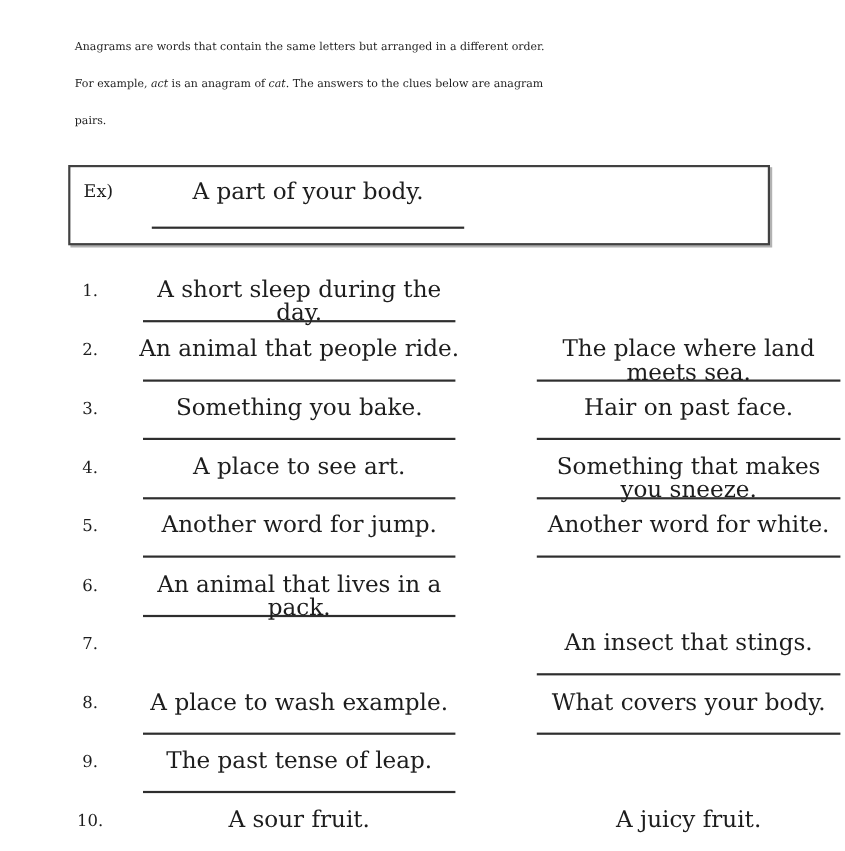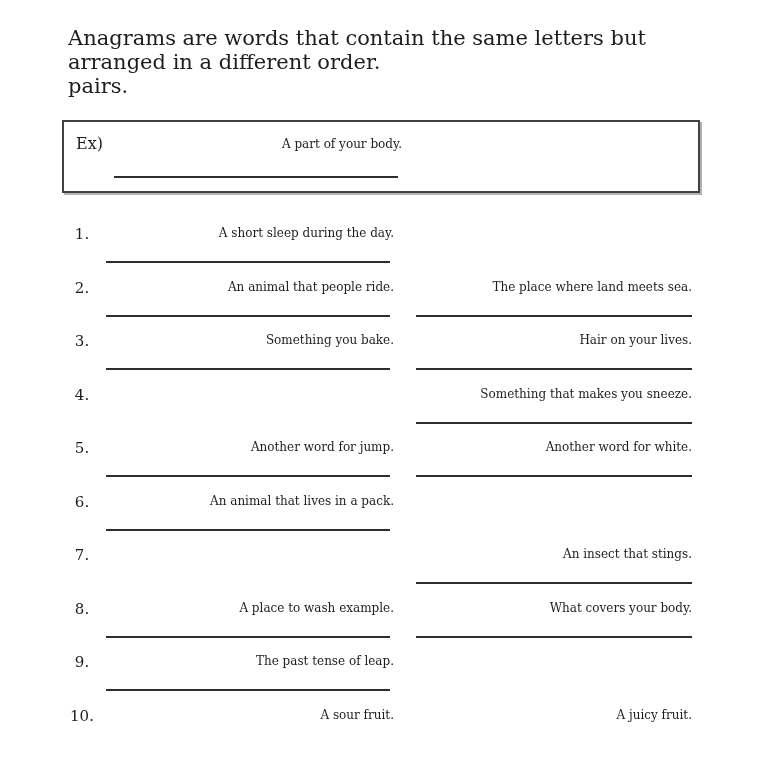"Anagrams are words that contain" .intro { font-size: 21px -> 10px; line-height: 24px -> 34px }
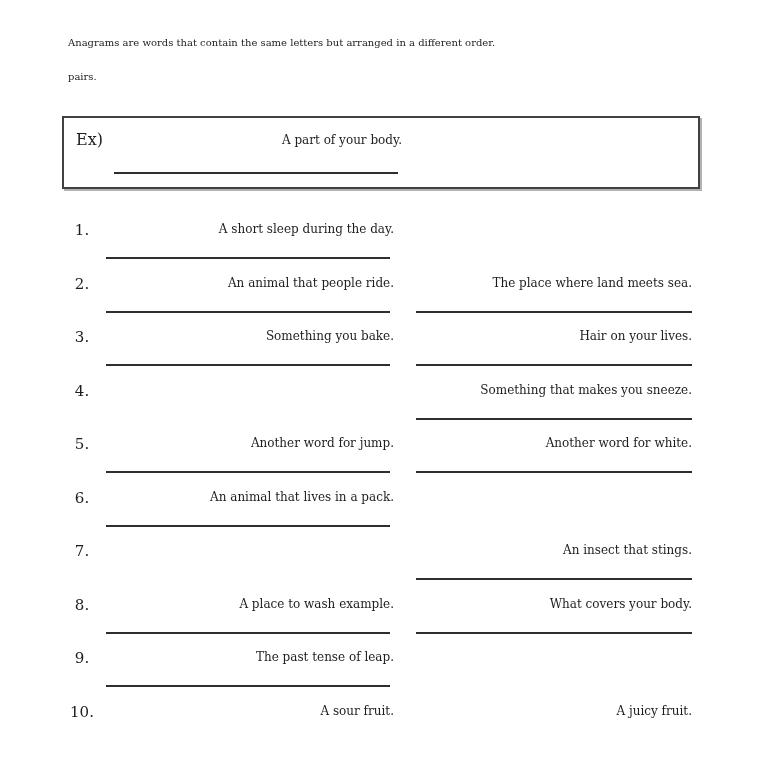"For example, act is an" span.line { html: none -> <span><span>For example, </span><span>act</span><span> is an anagram of </span><span>cat</span><span>. The answers to the clues below are anagram</span></span> }
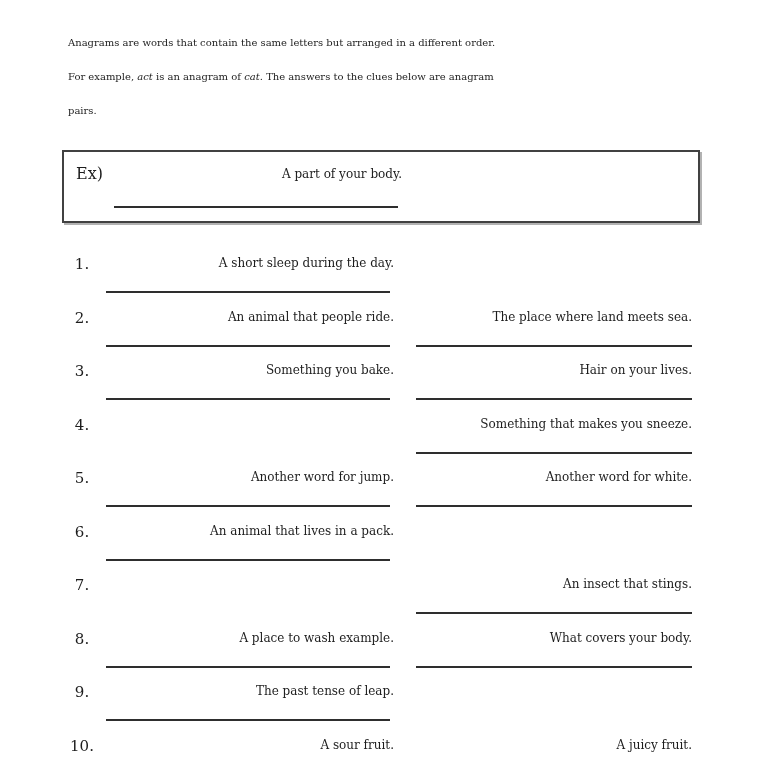"Ex)" .grid { gap: none -> 24px }
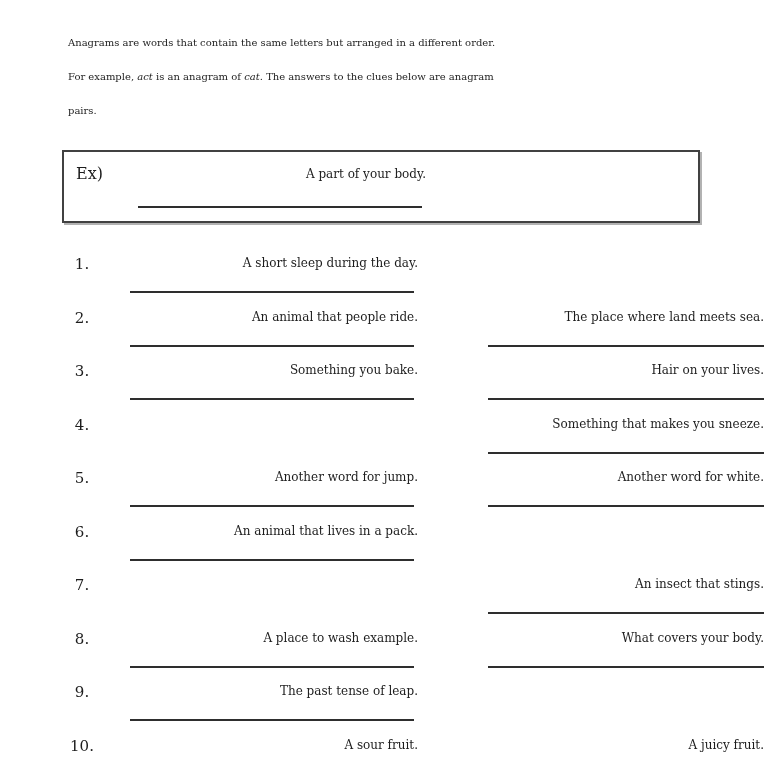"A part of your body." .clue { font-size: 12px -> 21px; text-align: right -> center }
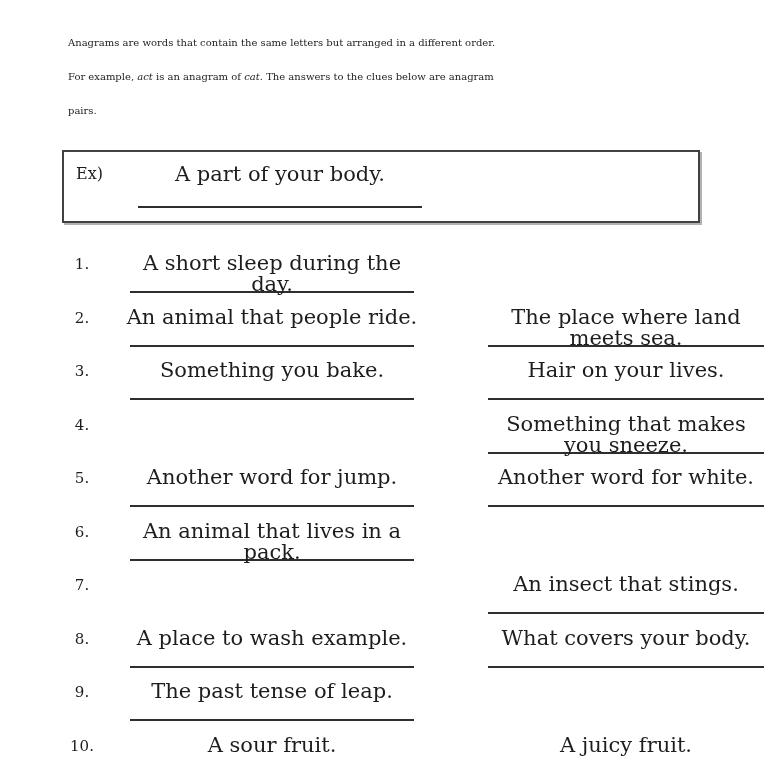"Hair on your lives." div.clue { text: your lives -> past face }
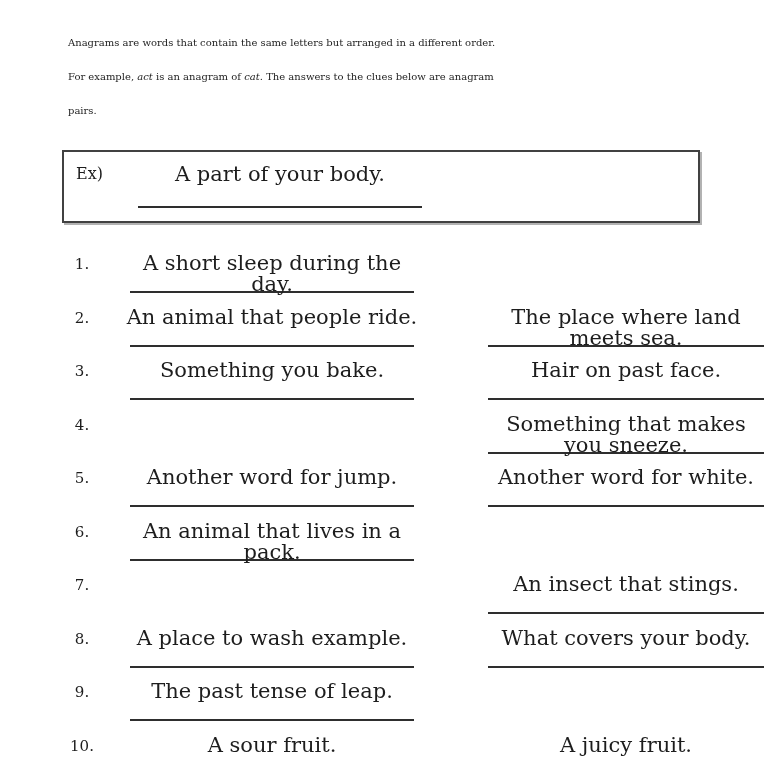"A place to see art." div.cell-l { html: none -> <div> <div>A place to see art.</div> <div></div> </div> }
